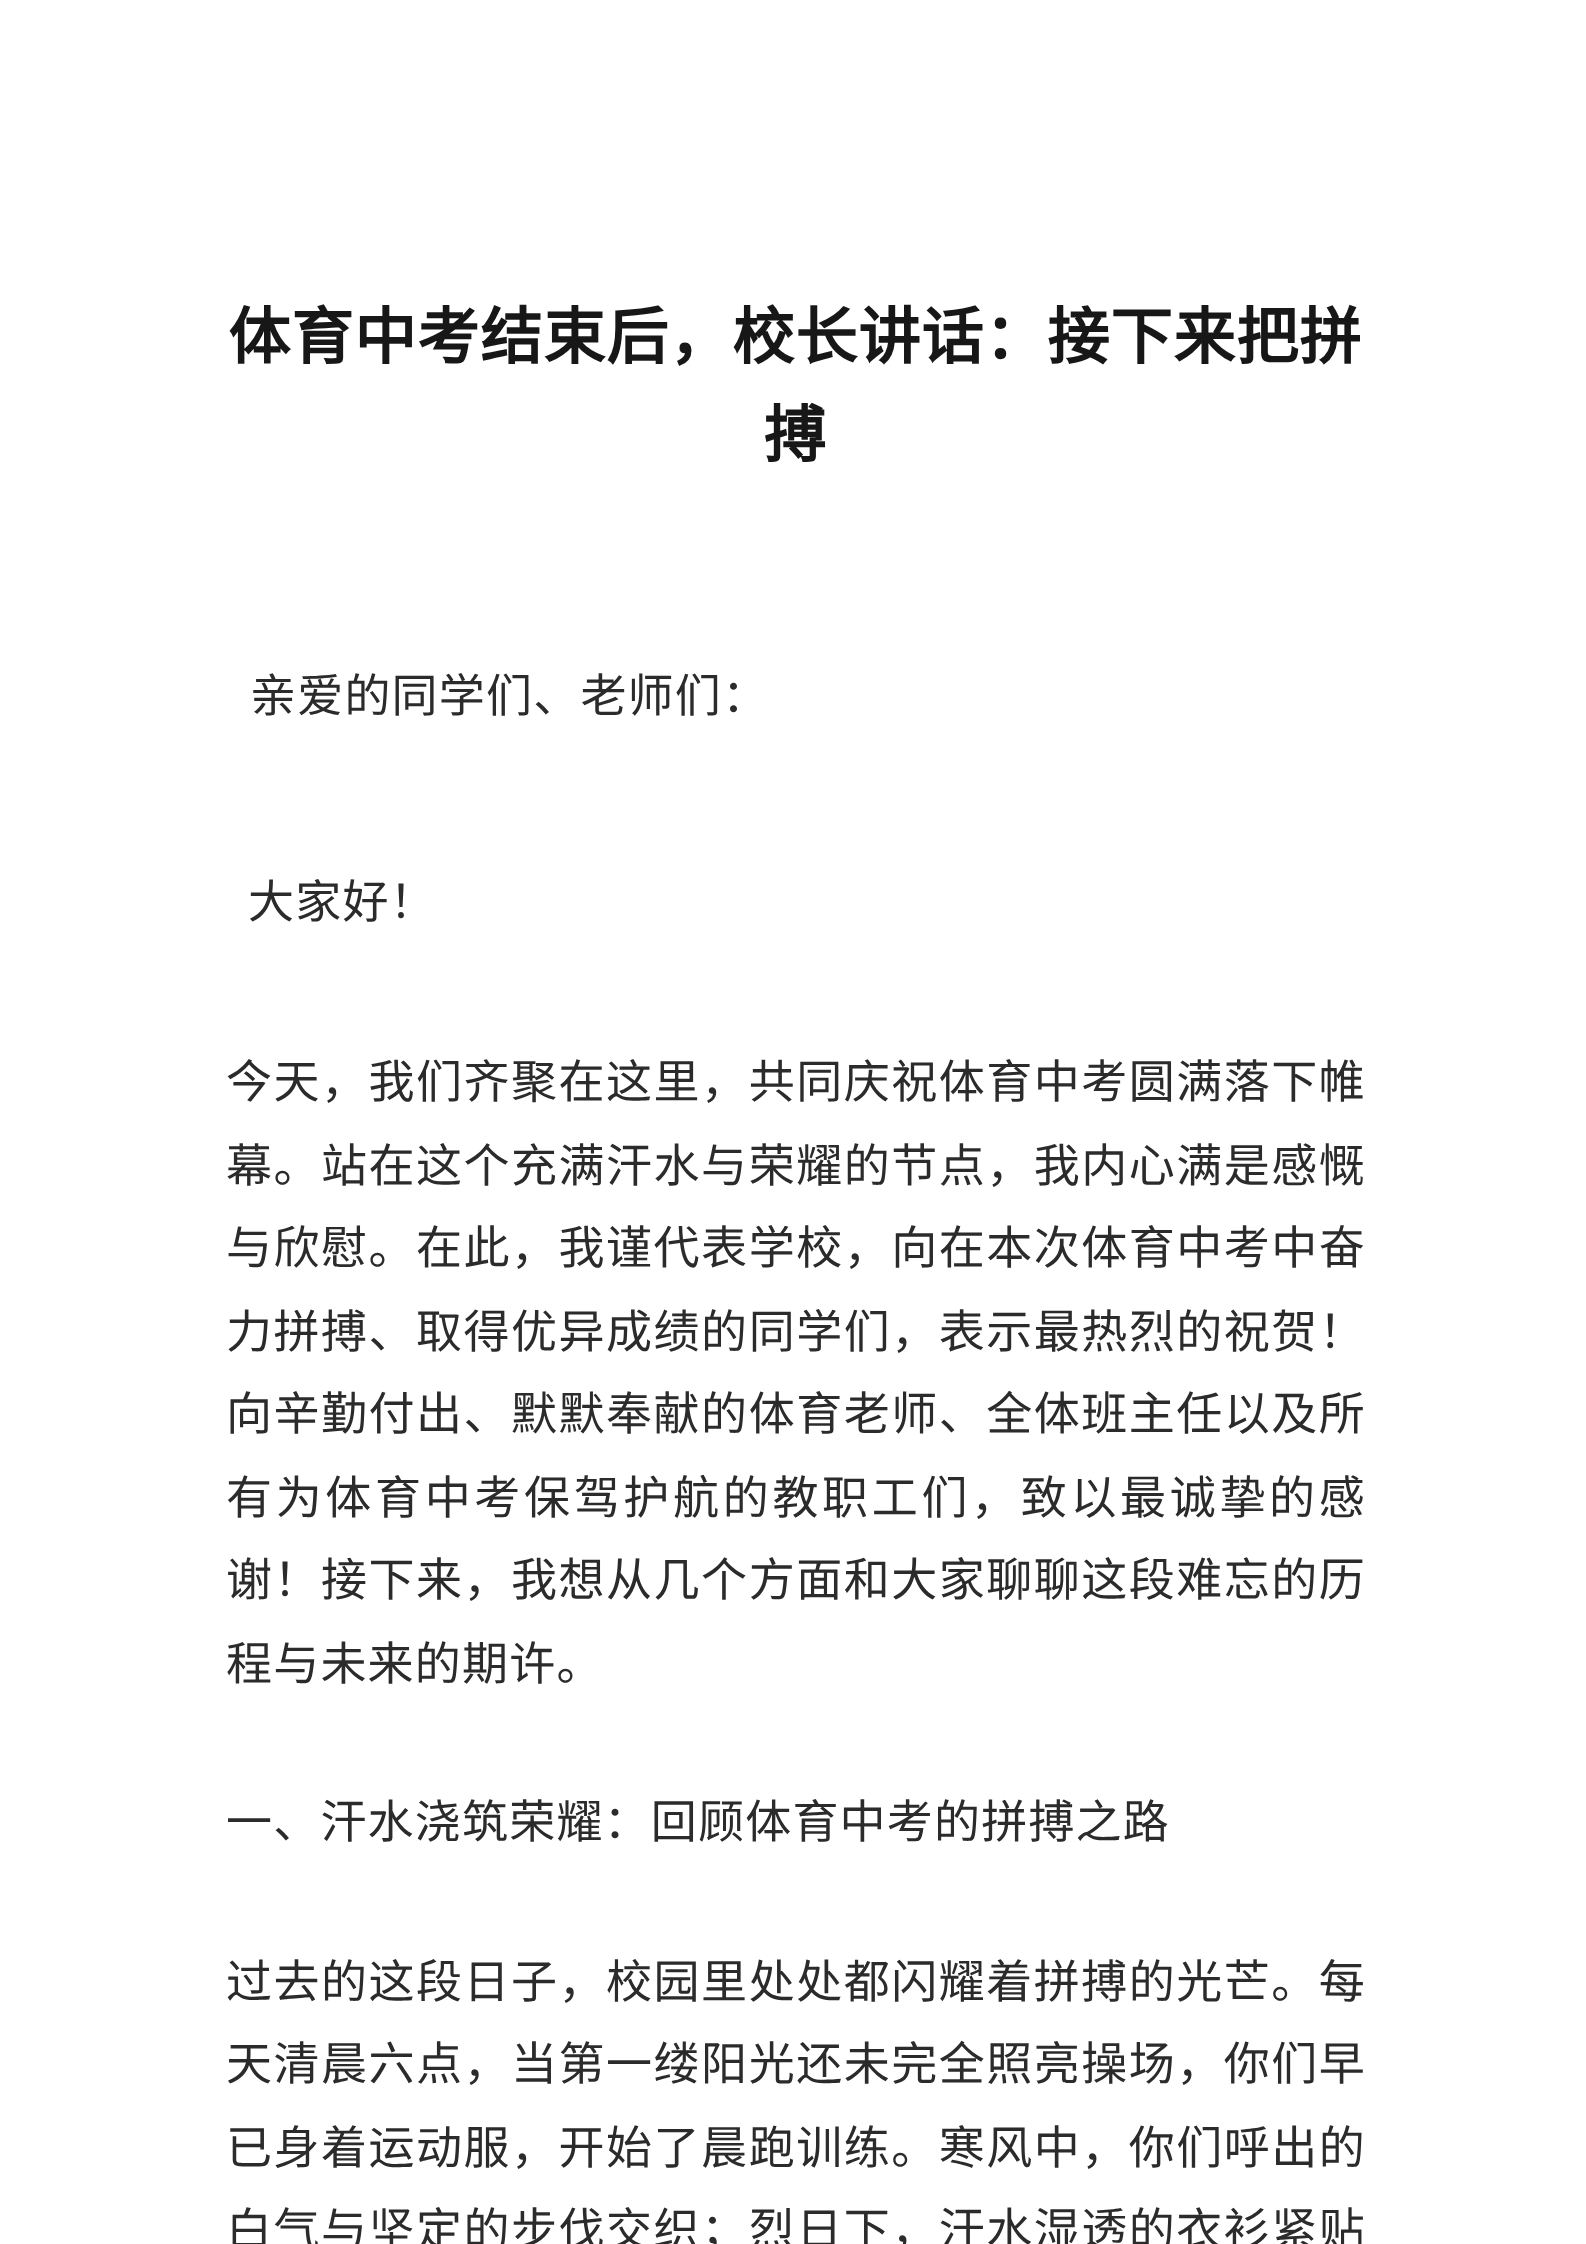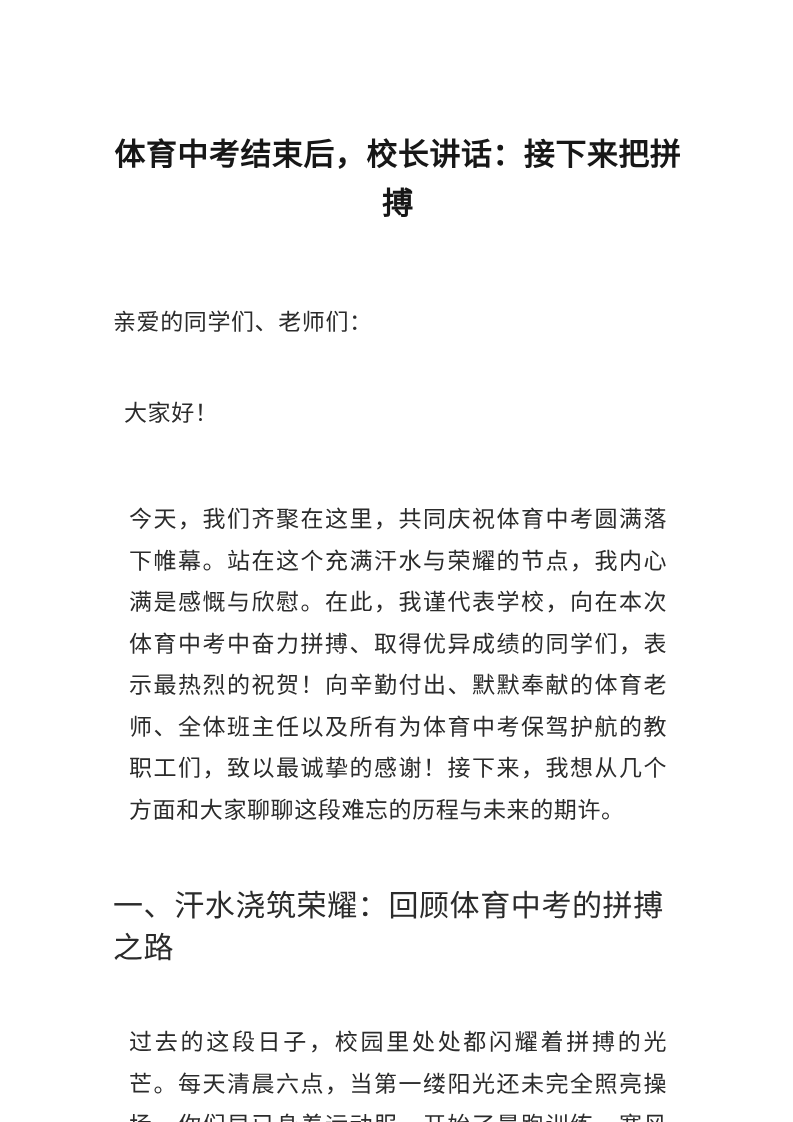"体育中考结束后，校长讲话：接下来把拼搏" .page { top: 0 -> 14px }
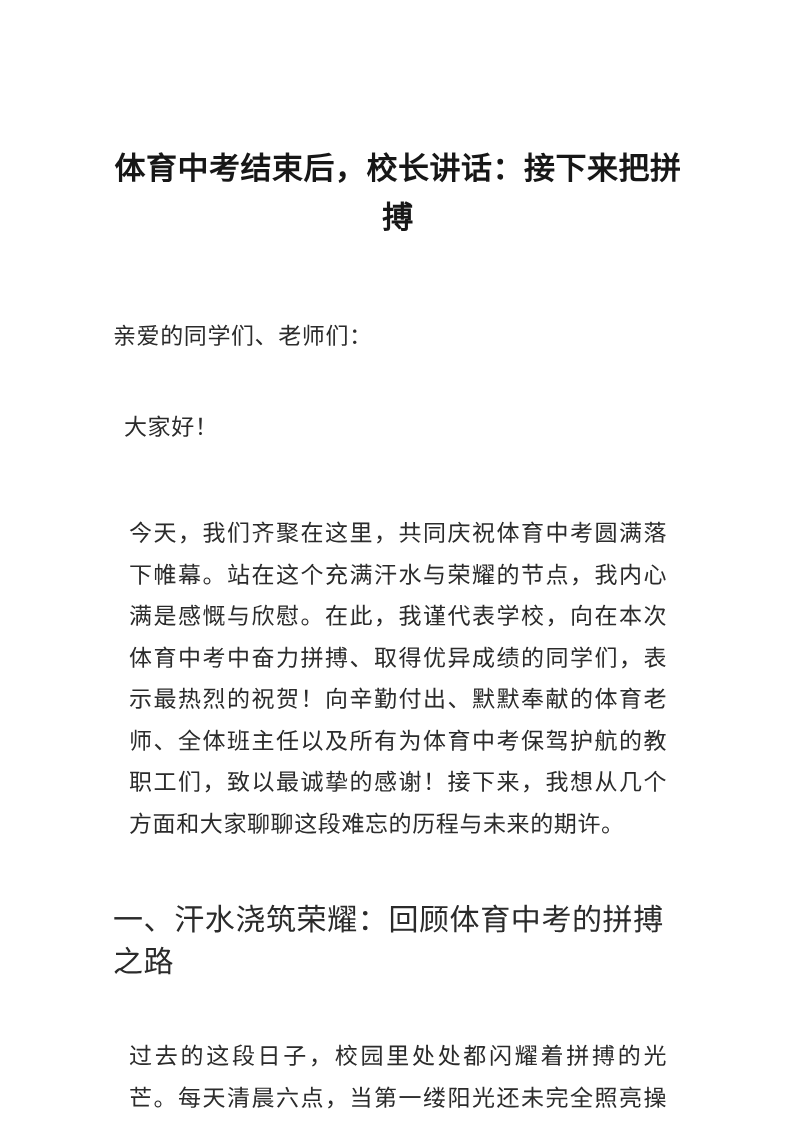"亲爱的同学们、老师们：" .salutation { margin: 0 -> 12px }
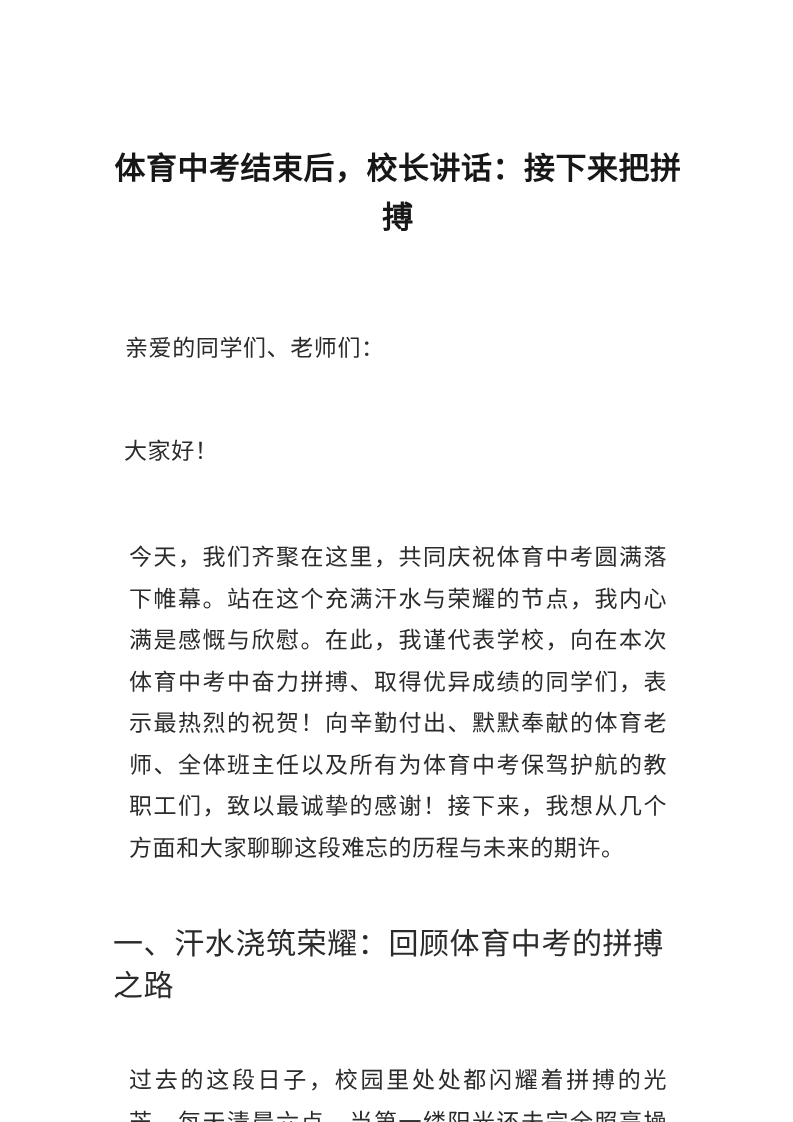"今天，我们齐聚在这里，共同庆祝体育中考圆满落下帷幕。站在这个充满汗水与荣耀的节点" .body-block { margin: 16px -> 0 }
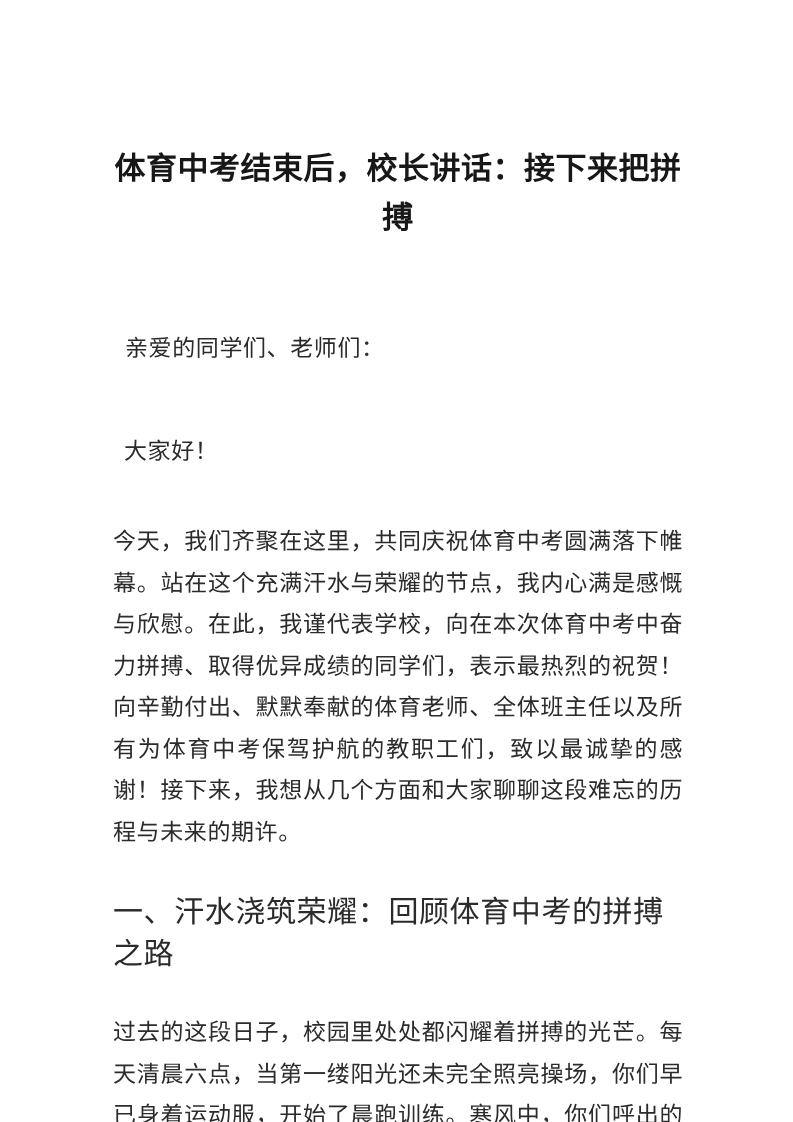"一、汗水浇筑荣耀：回顾体育中考的拼搏之路" .section-heading { font-size: 30px -> 23px }
